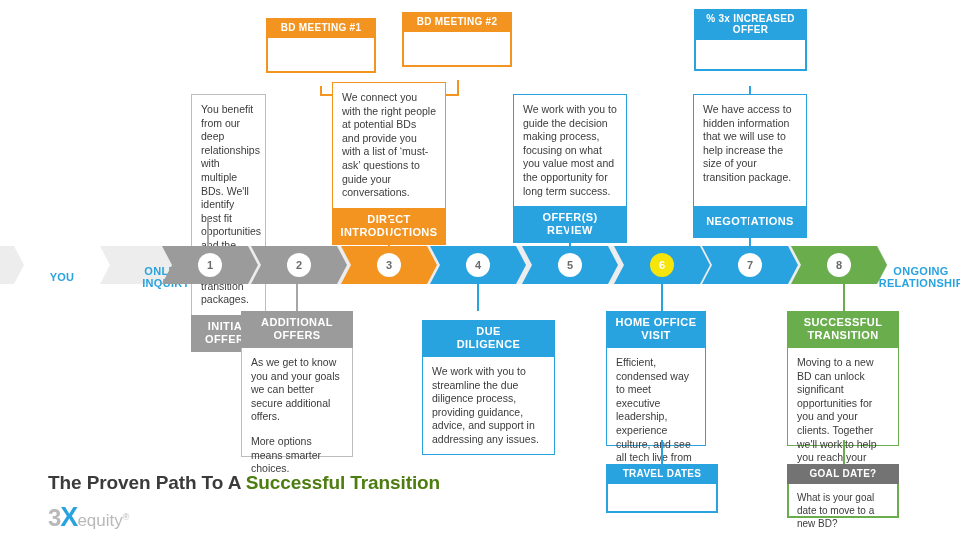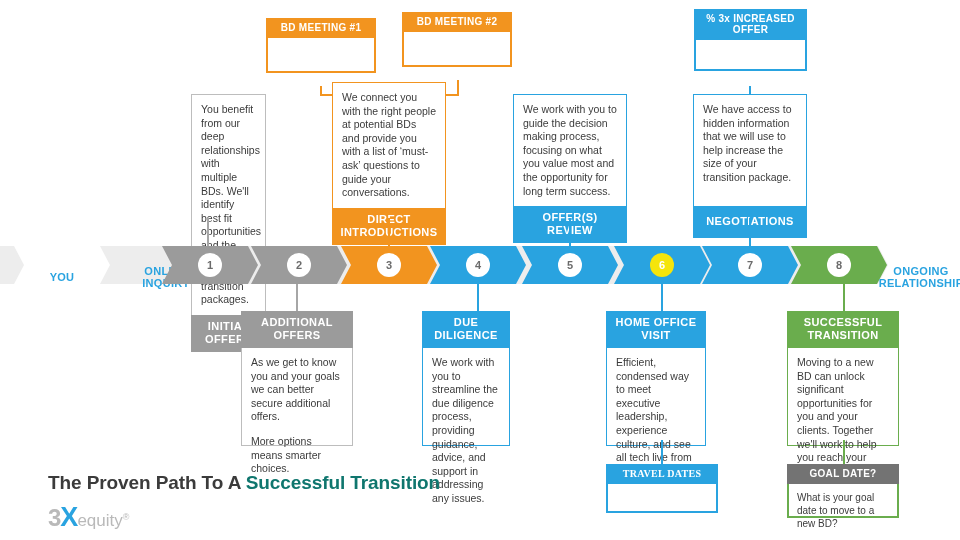"DUE" div.card { top: 311px -> 320px; width: 88px -> 133px }
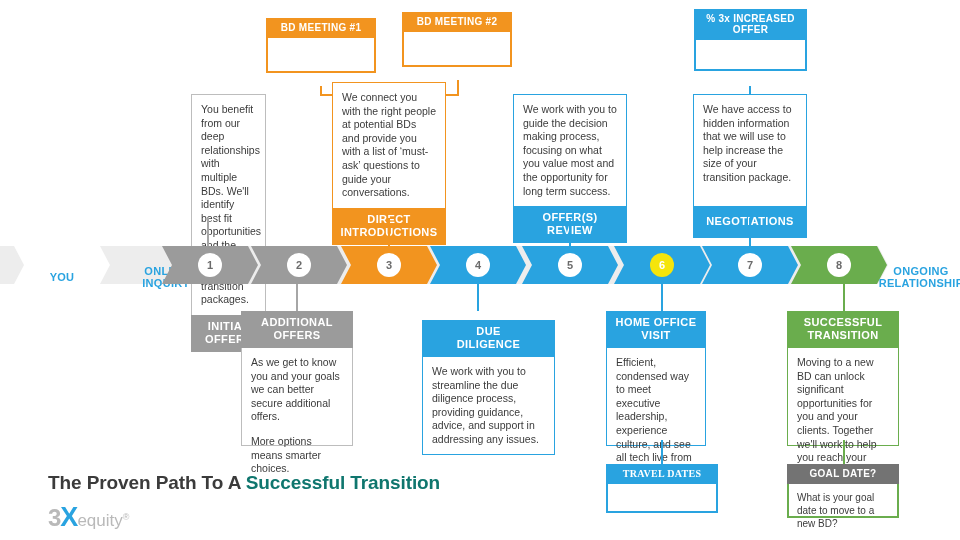"As we get to know" div.body { height: 98px -> 109px }
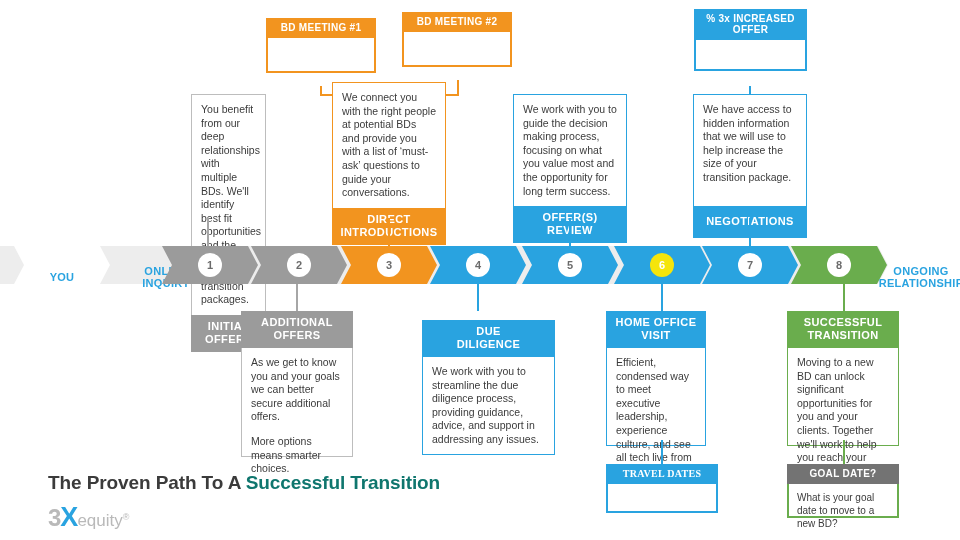"Successful Transition" #title .accent { color: #0f766e -> #4d7c0f }
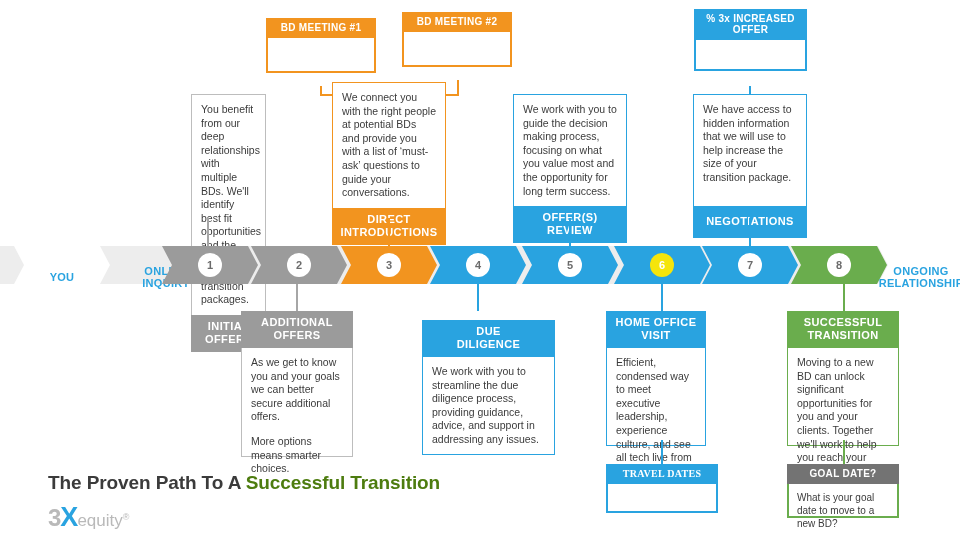"TRAVEL DATES" .b-blue-thin .lab { font-family: Liberation Serif, serif -> none }
